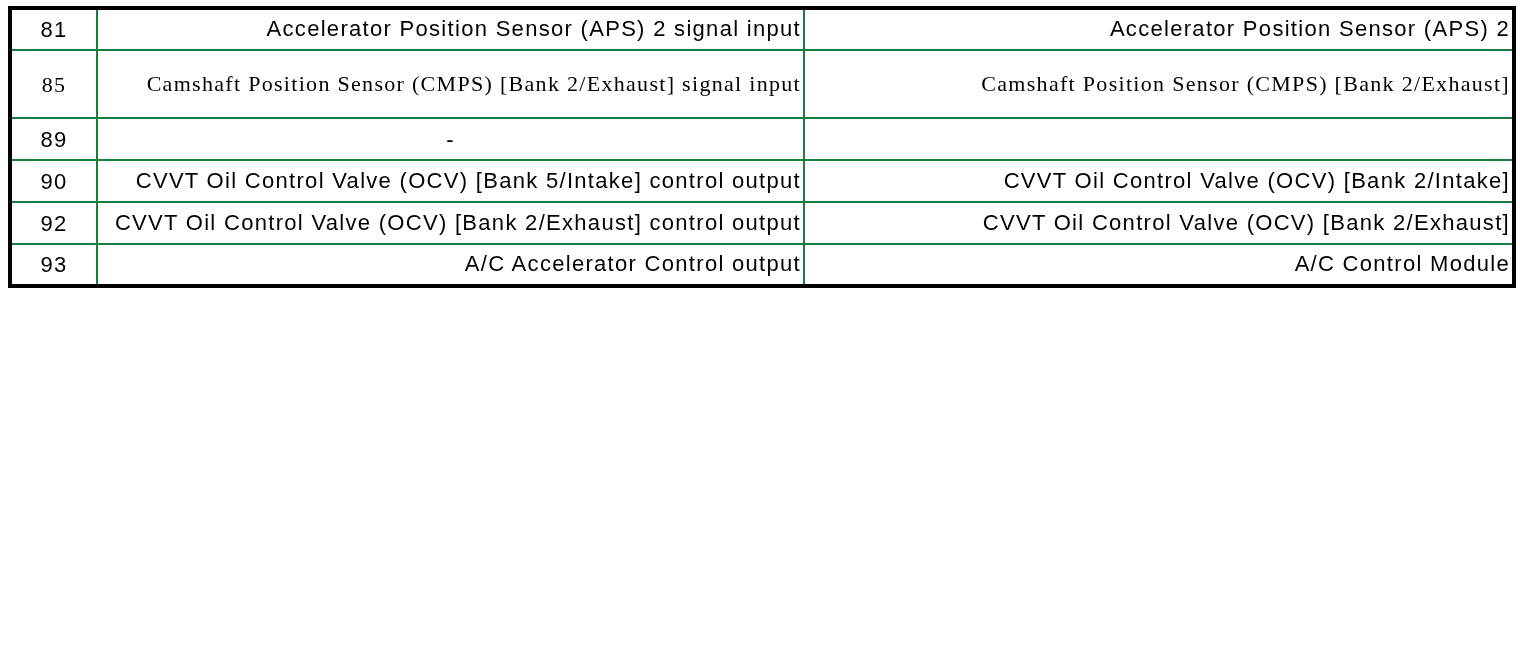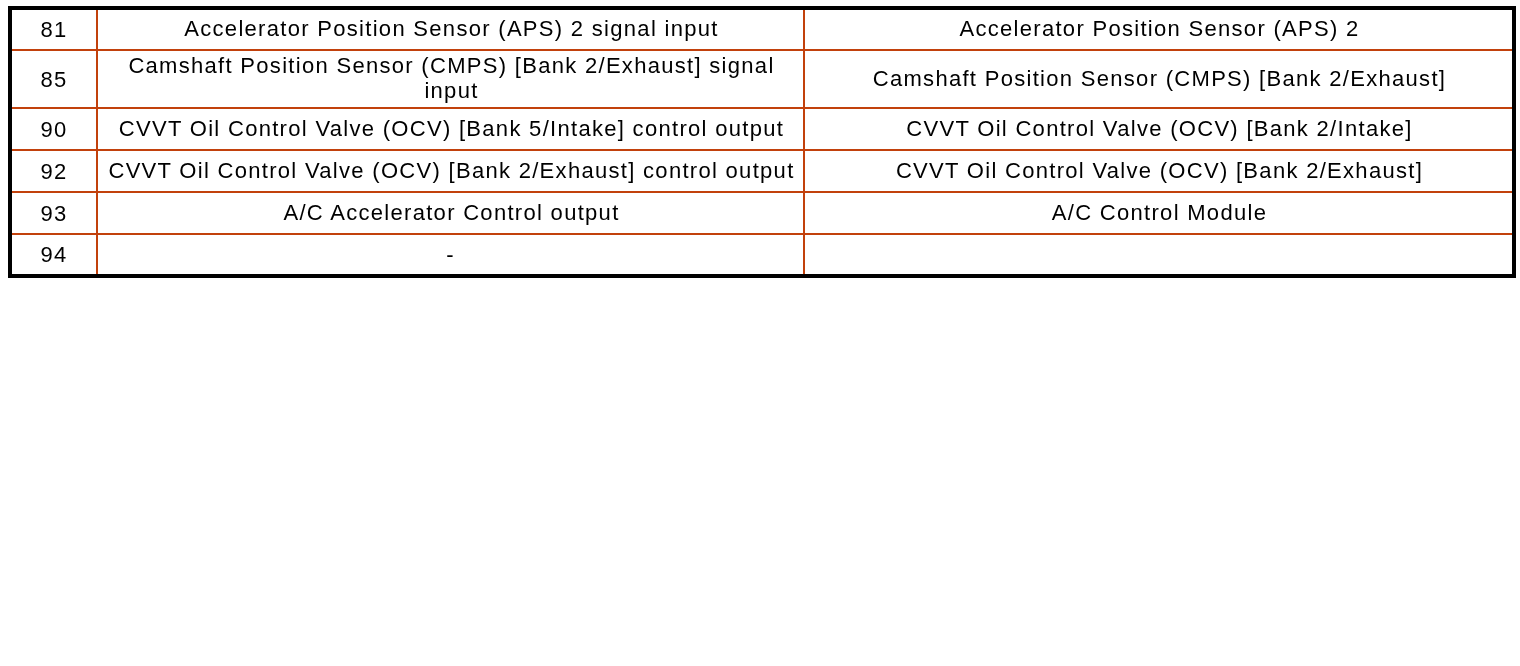"81" td { border: 2px solid #c2410c -> 2px solid #15803d }
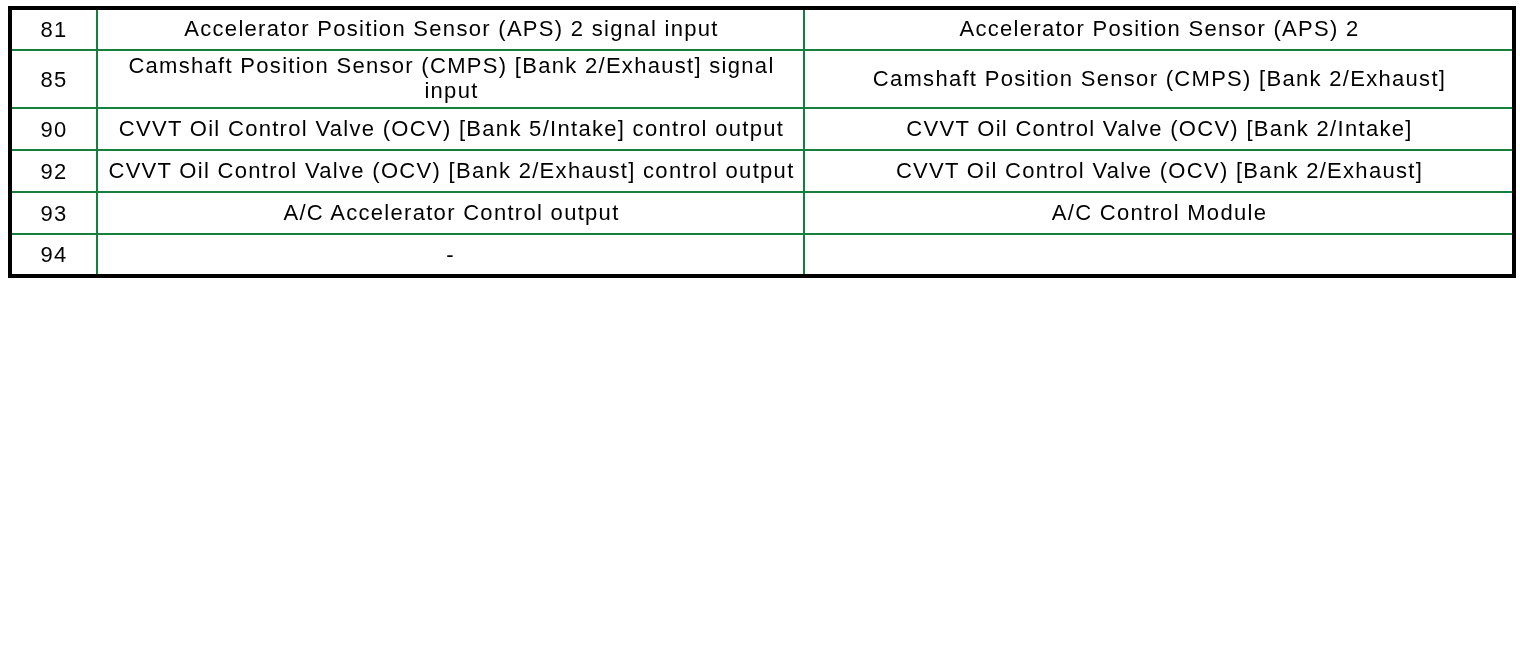"Accelerator Position Sensor (APS) 2" td.desc, td.conn { text-align: center -> right }
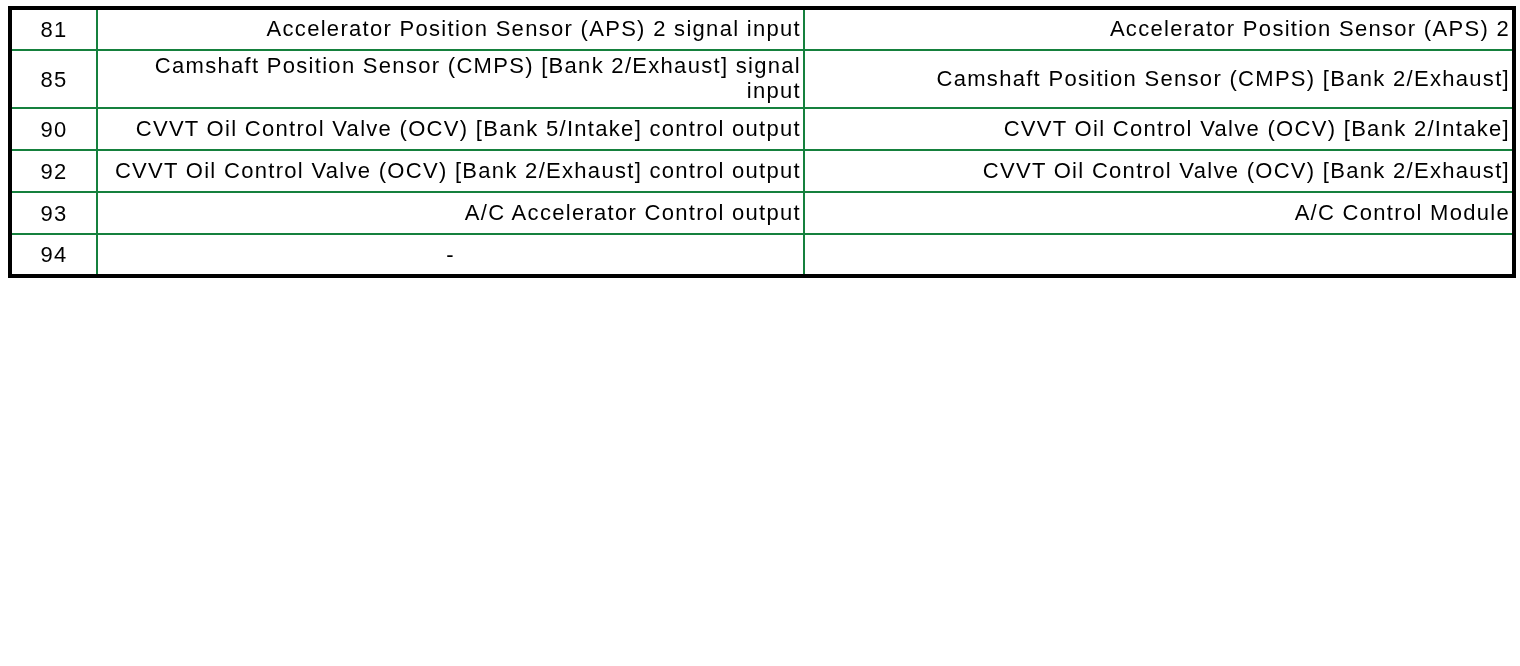"85" tr.tall-2 { font-family: none -> Liberation Serif, serif; height: 53px -> 68px }
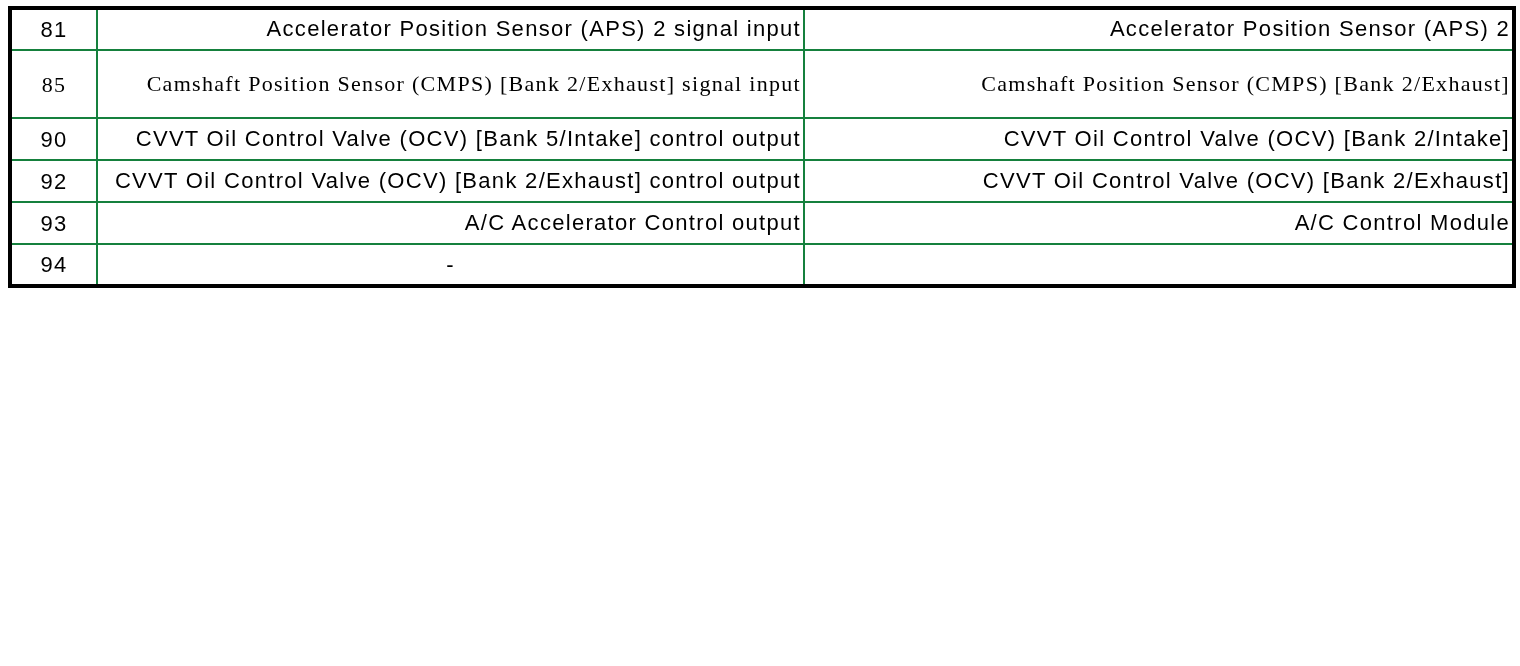"89" tr { html: none -> <tr> <td>89</td> <td>-</td> <td></td> </tr> }
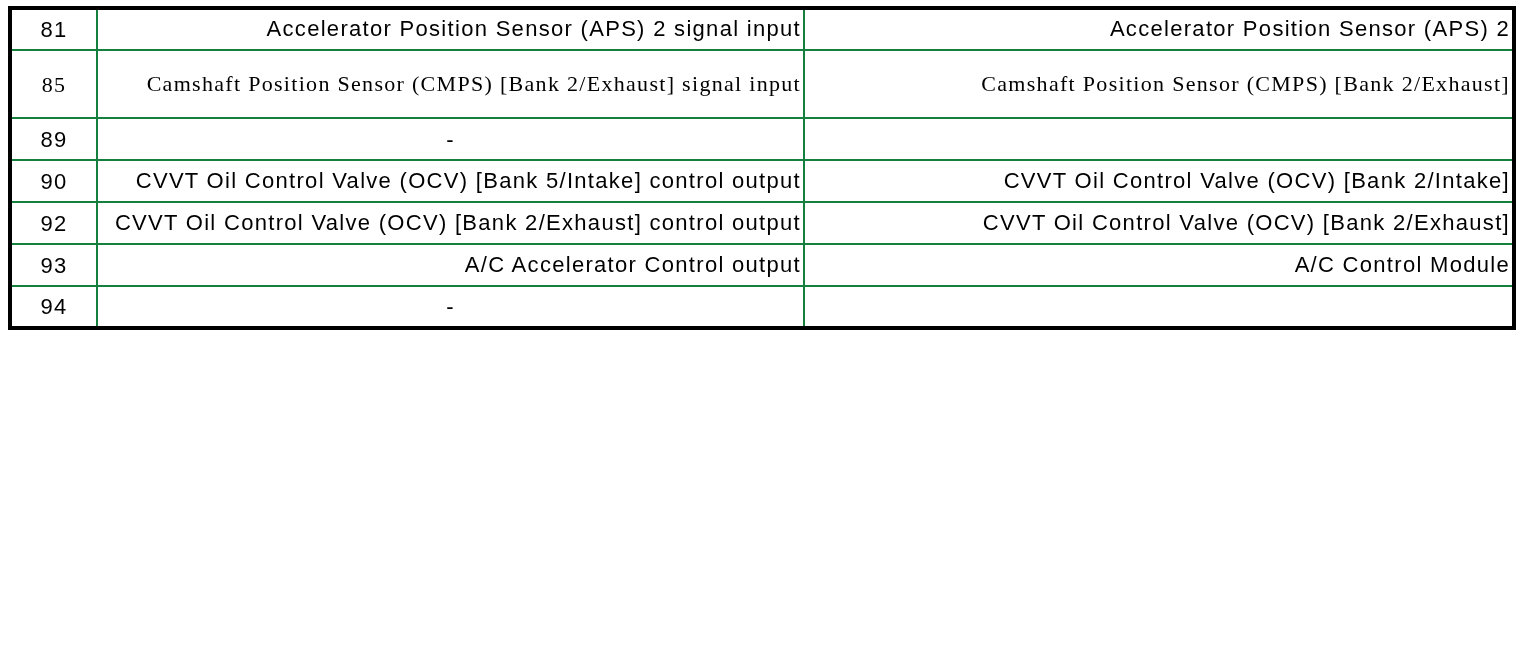"94" tr { html: <tr> <td>94</td> <td>-</td> <td></td> </tr> -> none }
